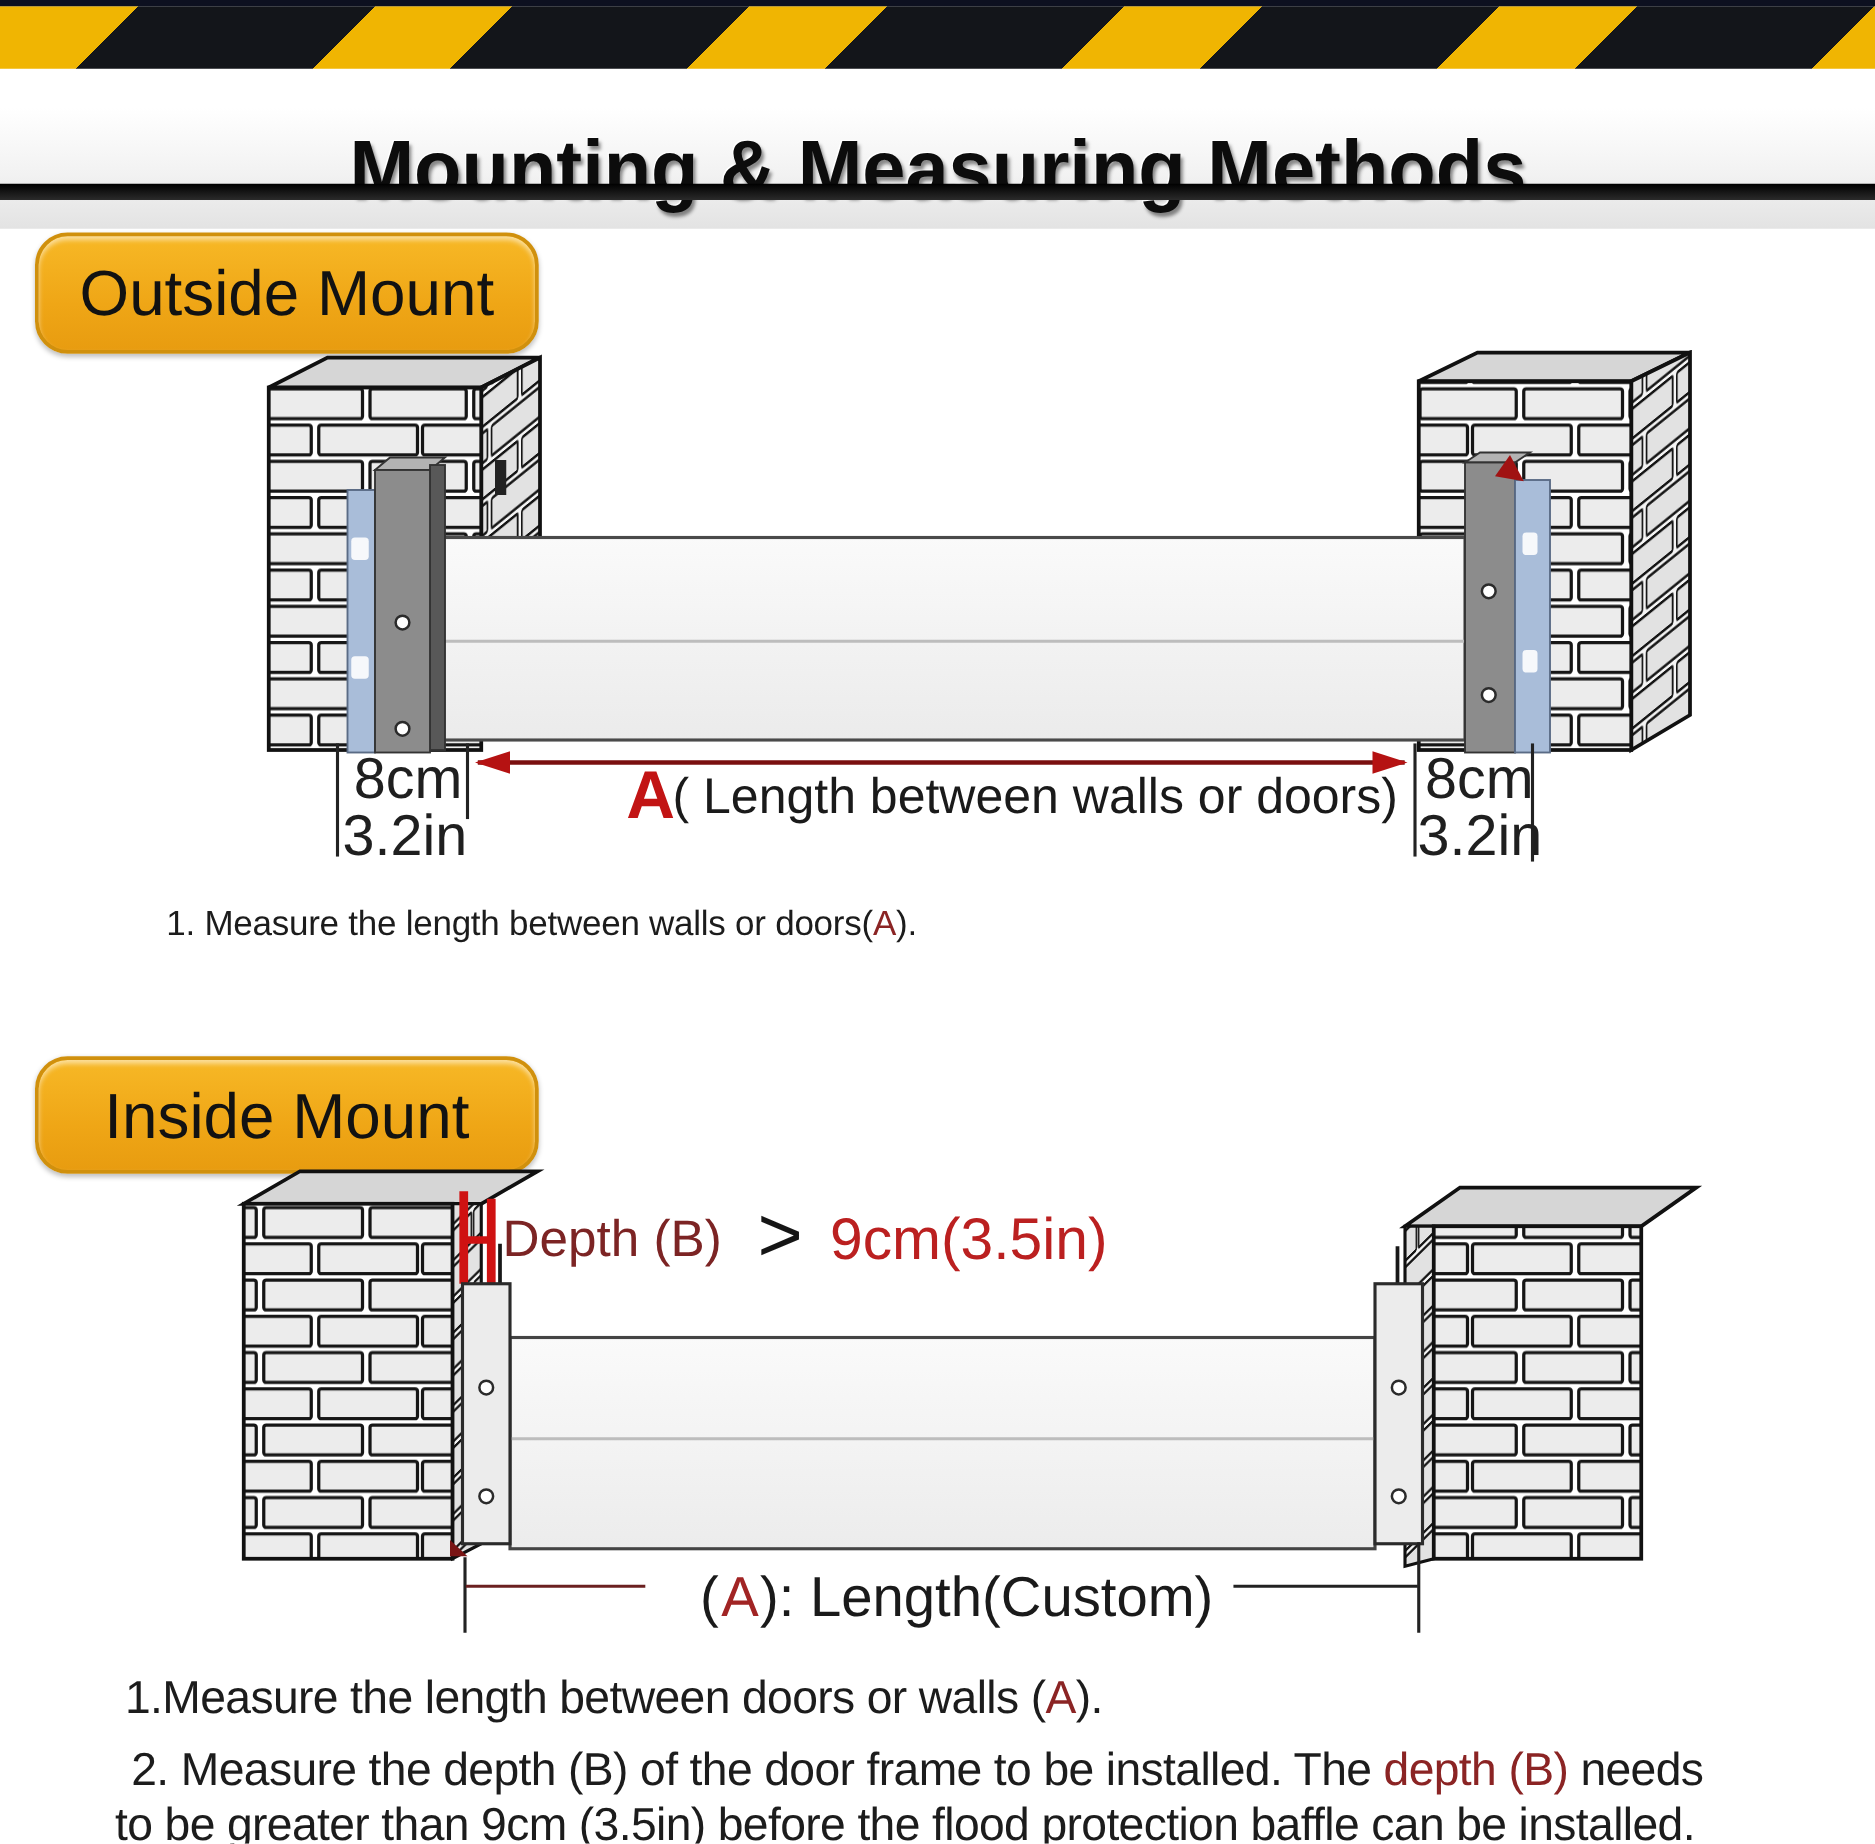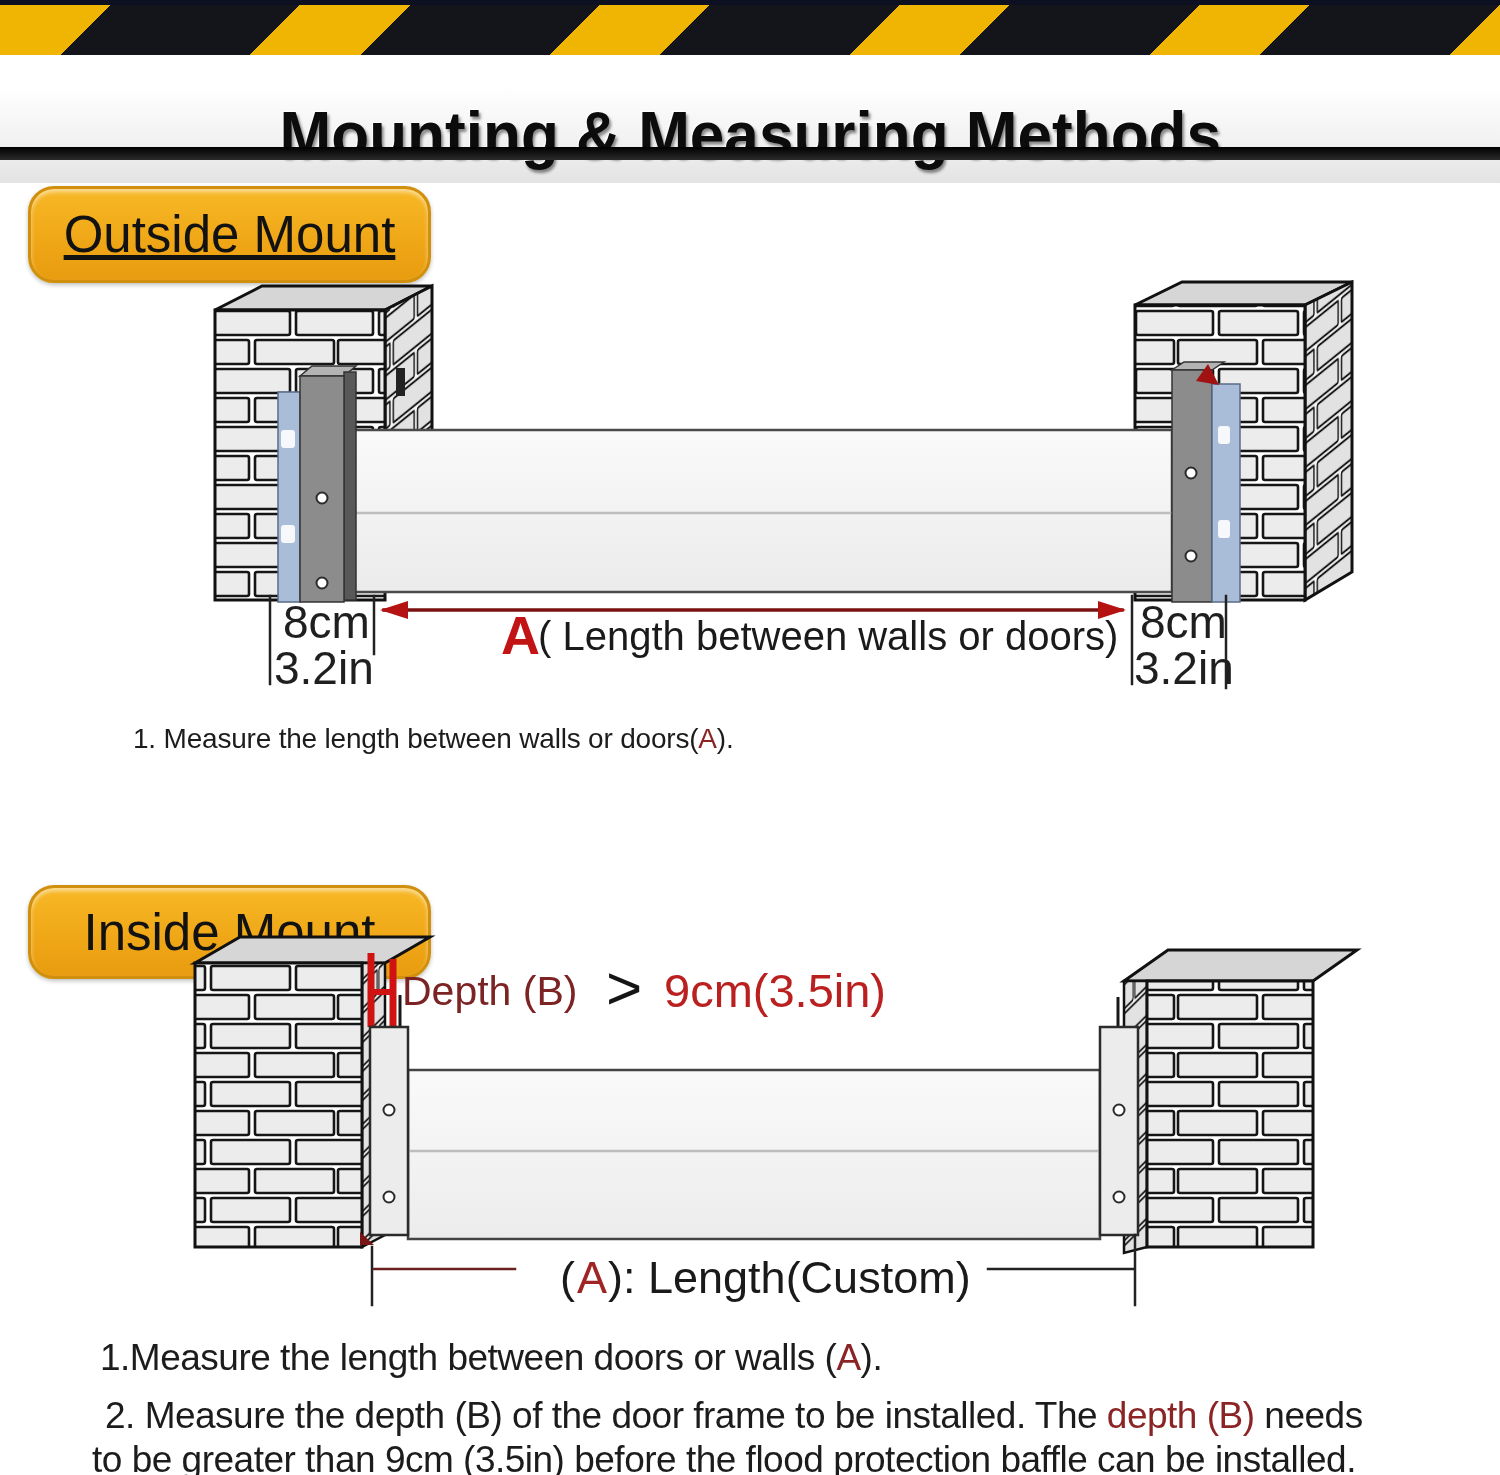"Outside Mount" .badge.outside { text-decoration: underline -> none }
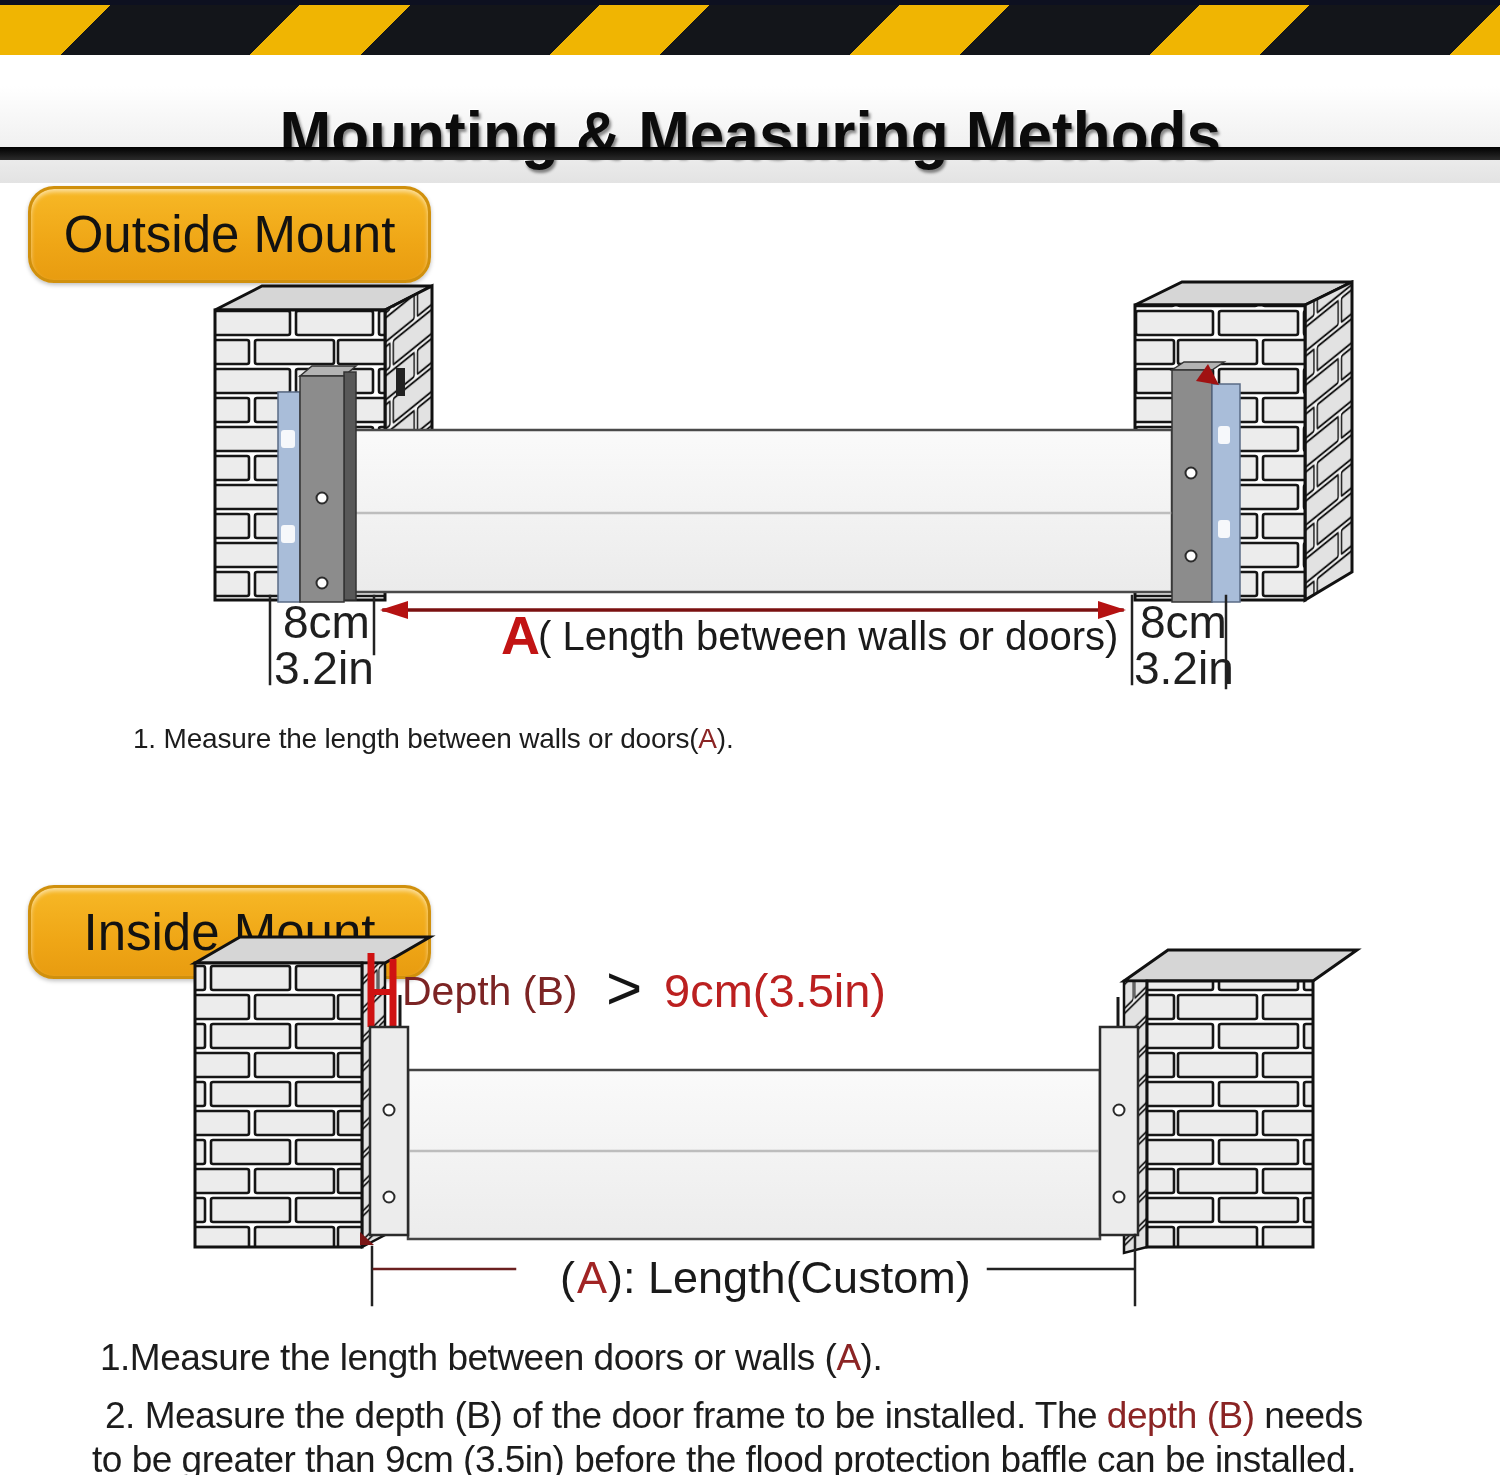"Inside Mount" .badge.inside { top: 885px -> 845px }
